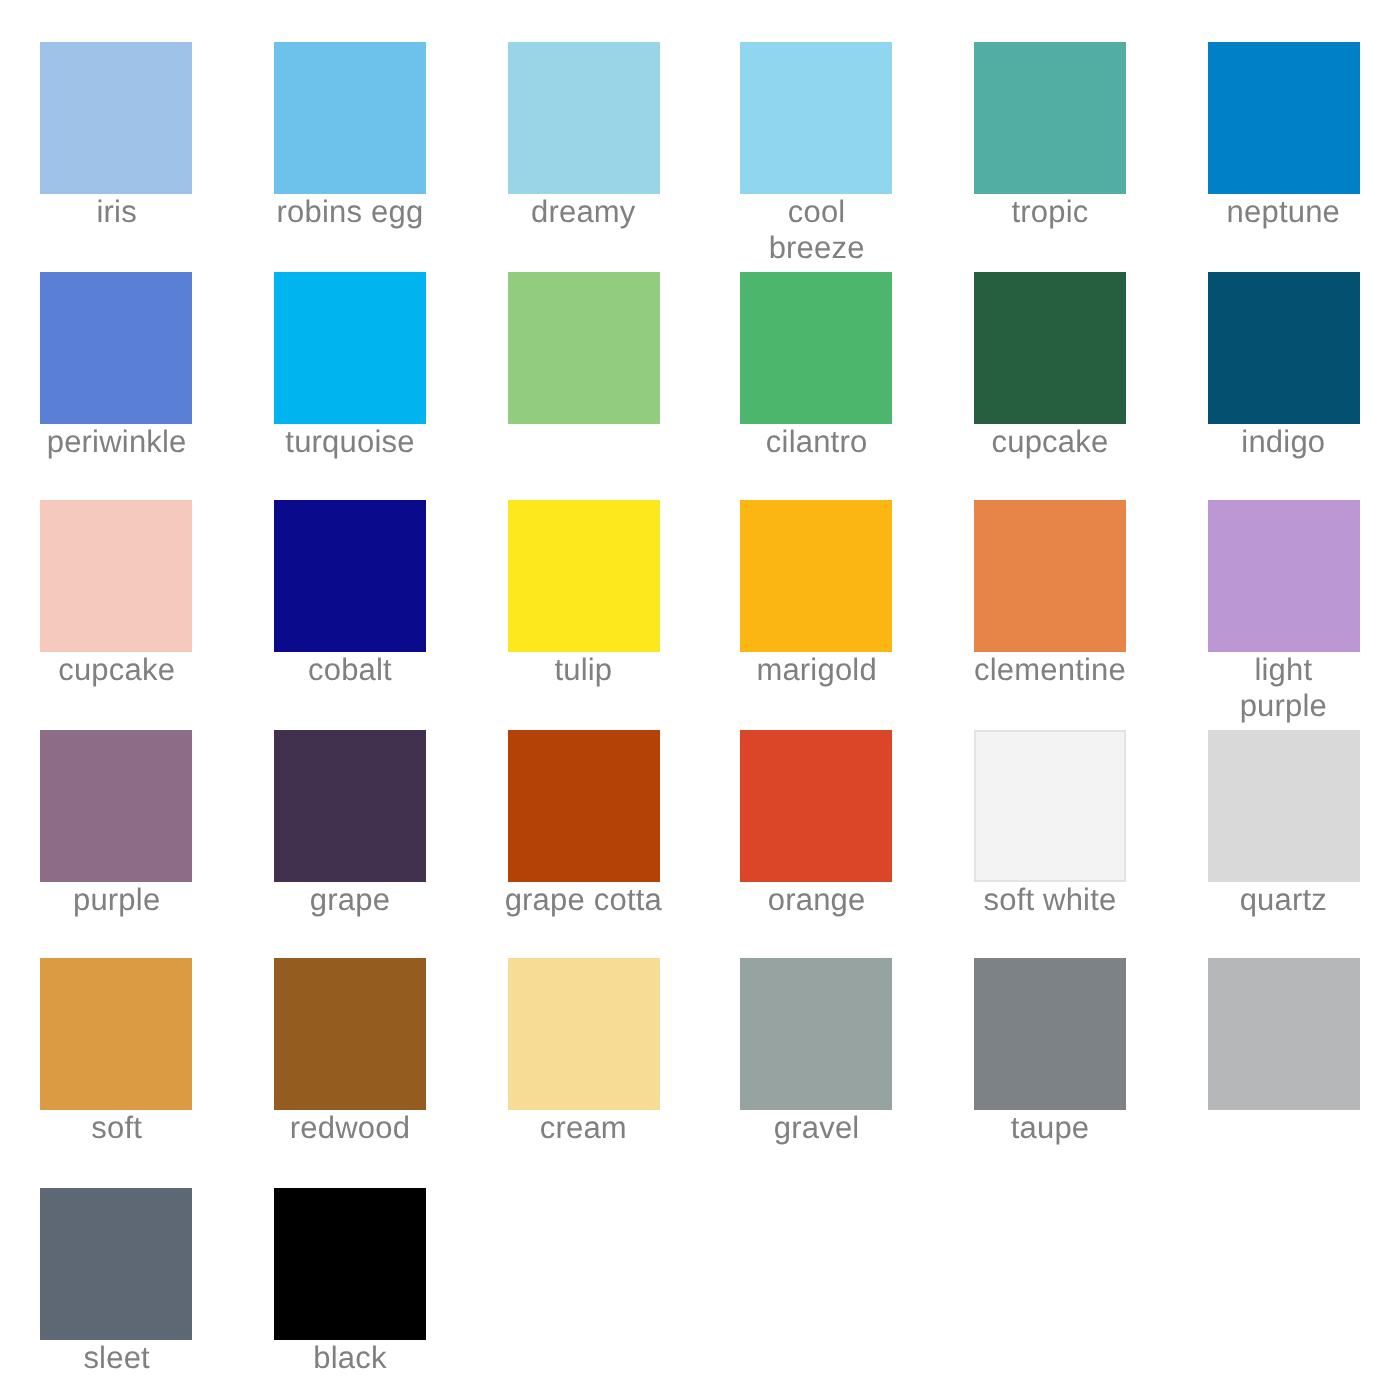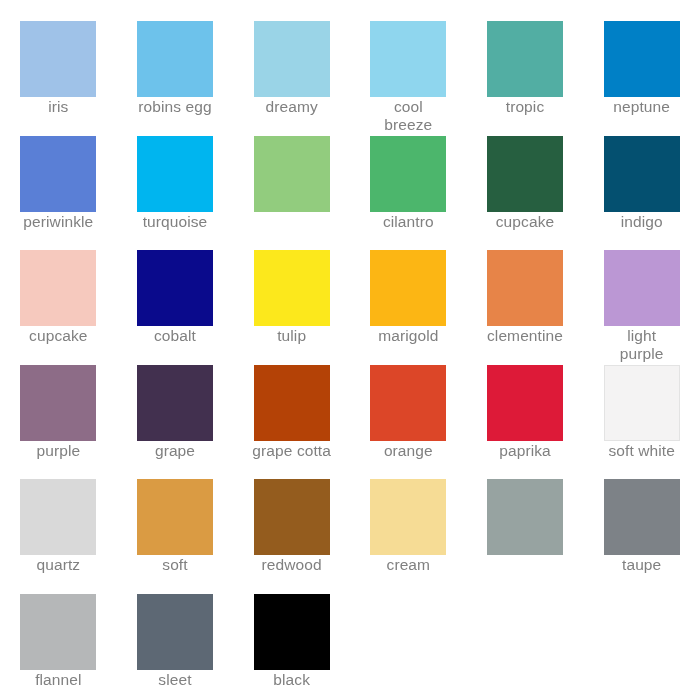"paprika" div.swatch-cell { html: <div> <div></div> <div>paprika</div> </div> -> none }
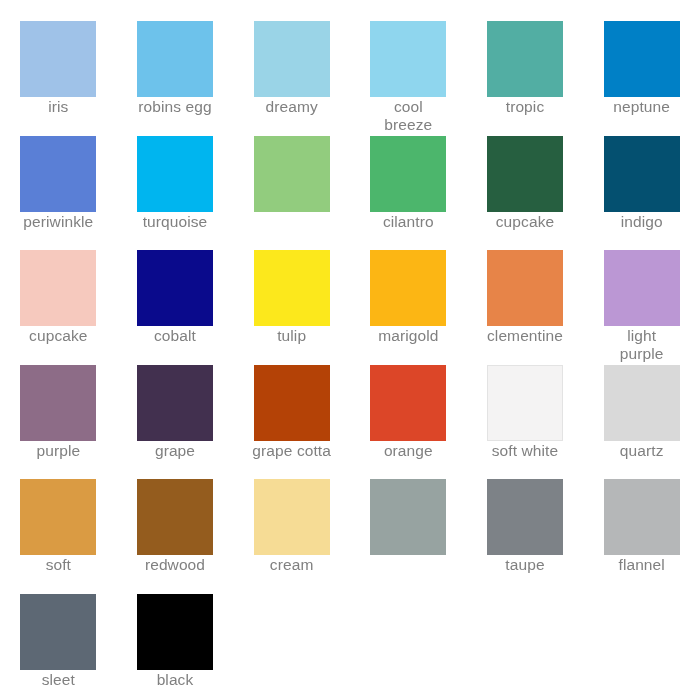"gravel" div.swatch-label { html: none -> <div>gravel</div> }
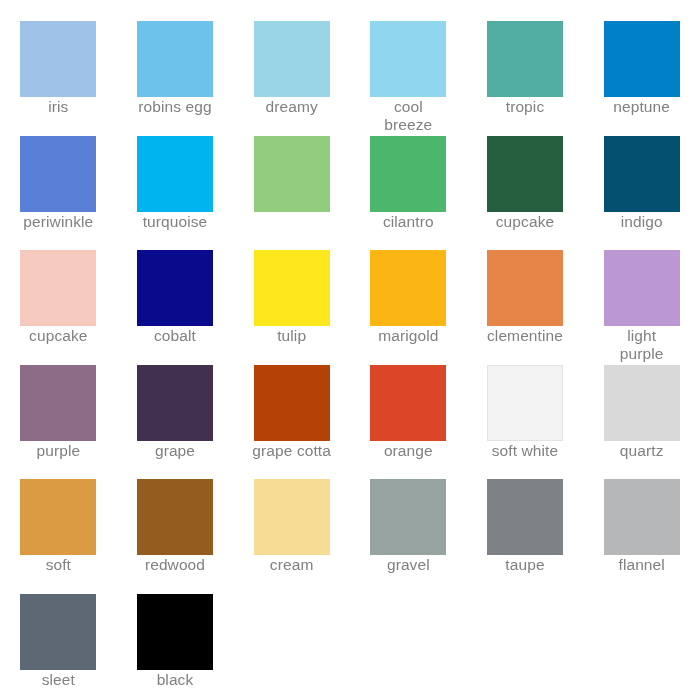"flannel" div.swatch-label { html: <div>flannel</div> -> none }
